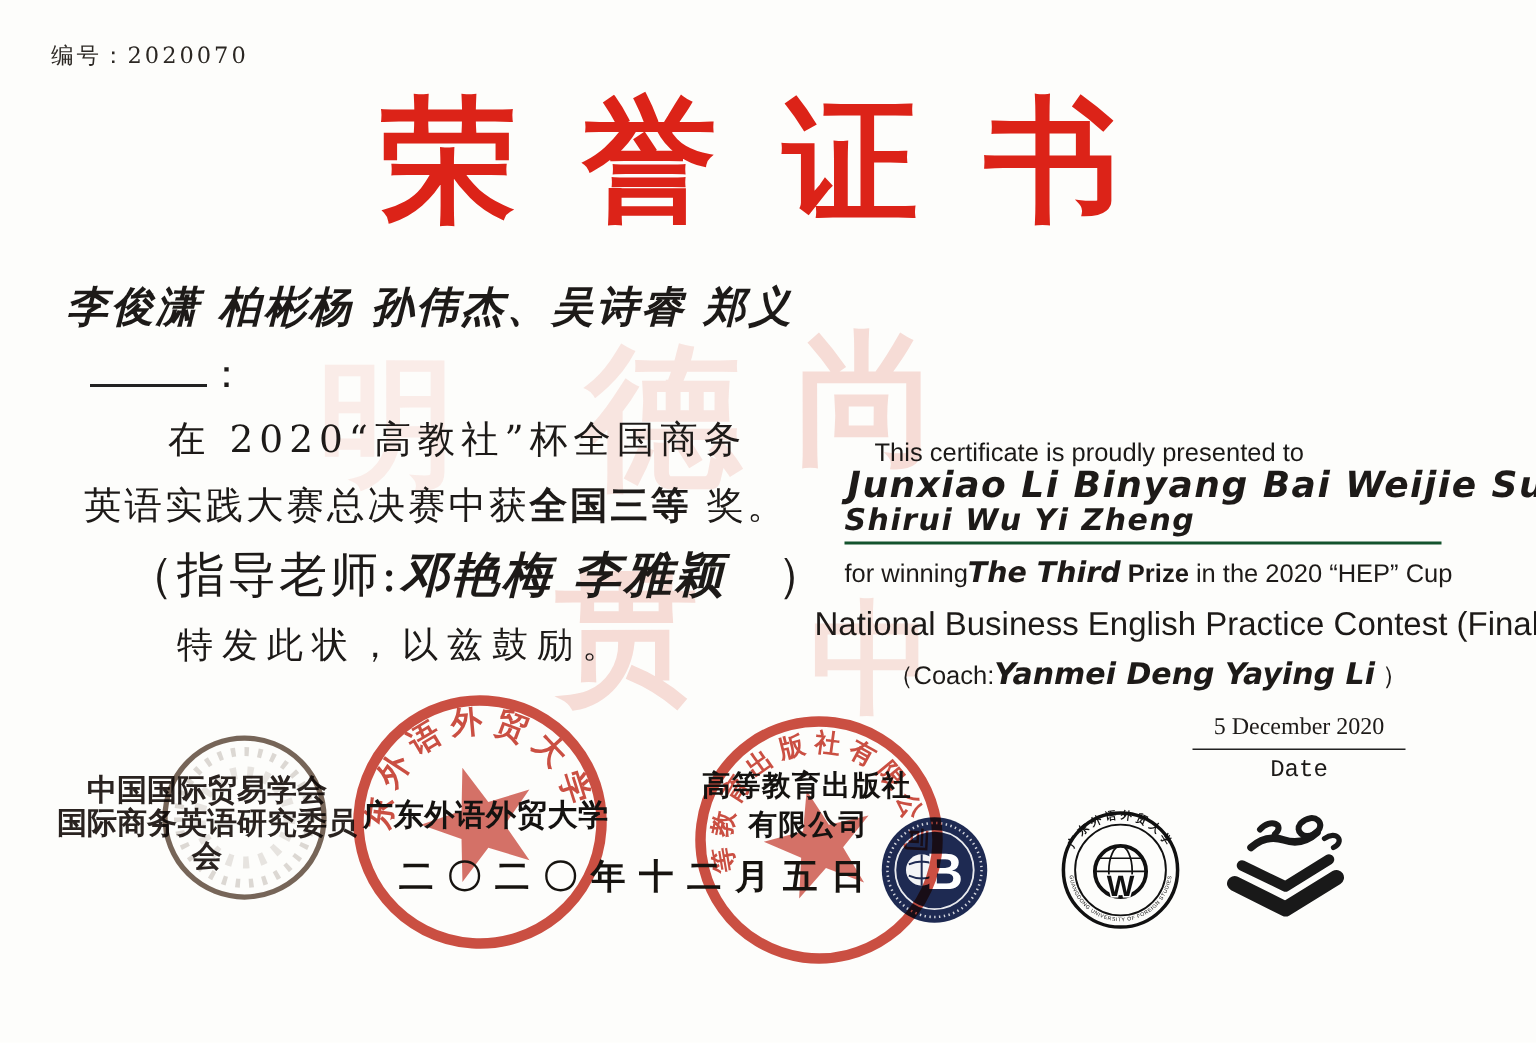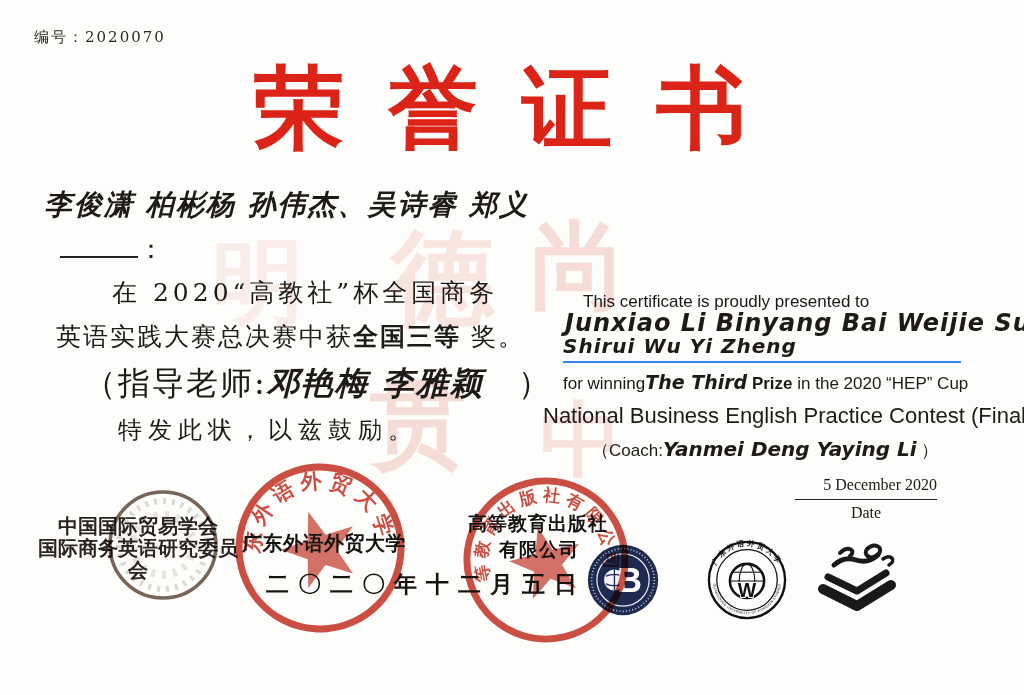"Shirui Wu Yi Zheng" .recip2 { border-bottom: 2px solid #3b82f6 -> 2px solid #14532d }
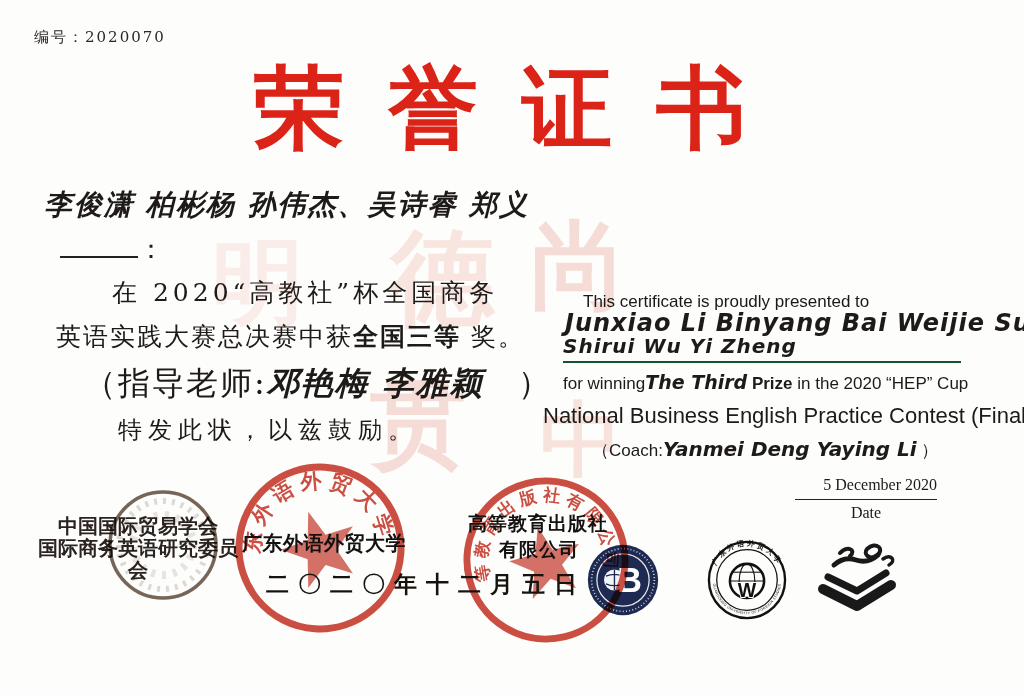"5 December 2020" .date-val { text-align: right -> center }
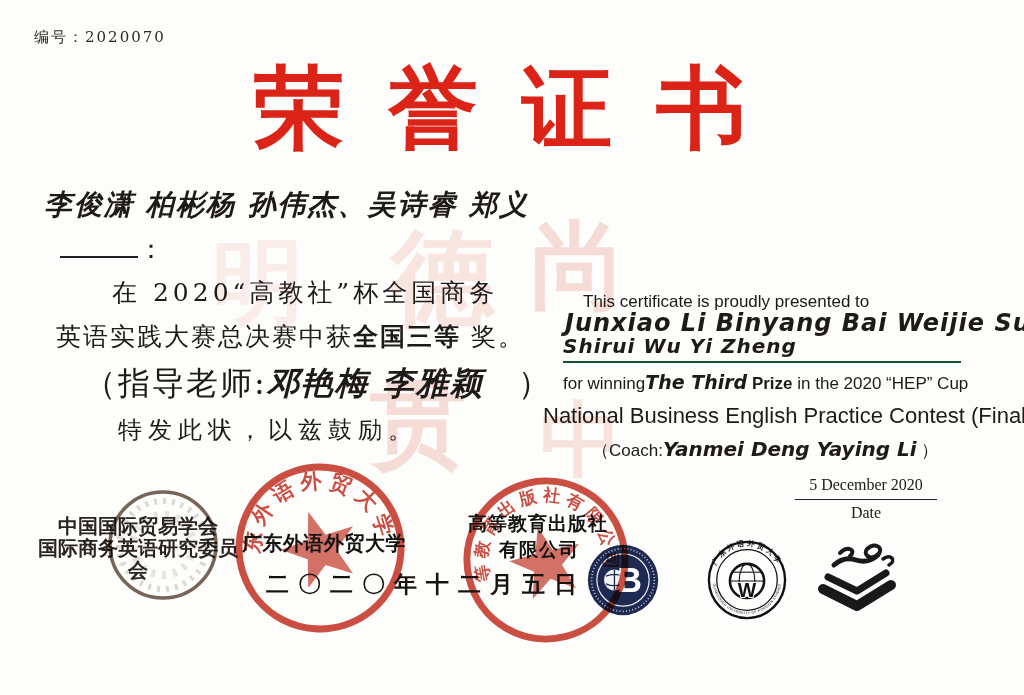"Date" .date-lab { font-family: none -> Liberation Mono, monospace }
